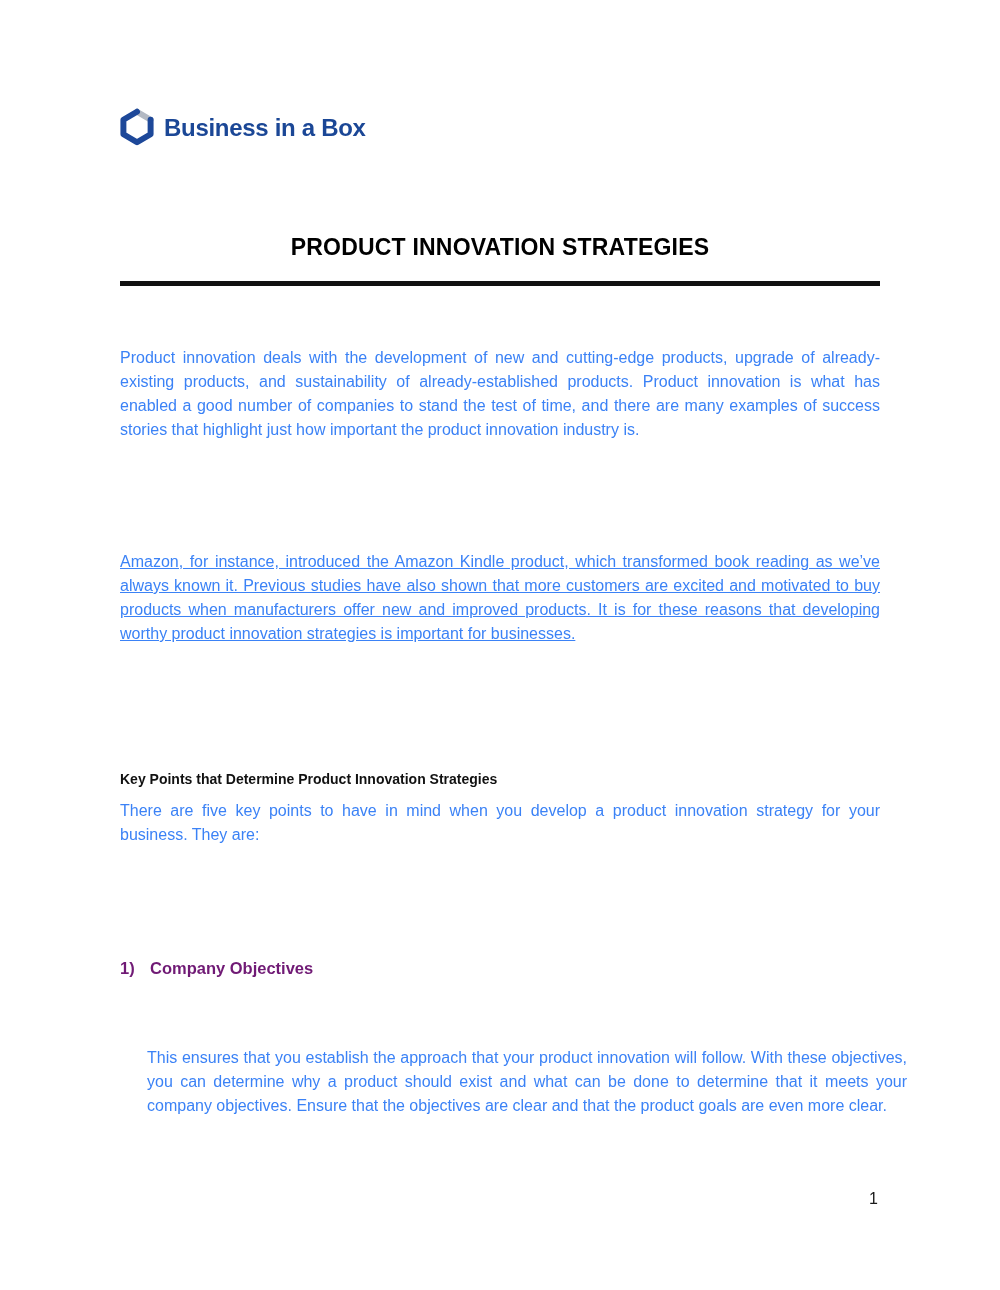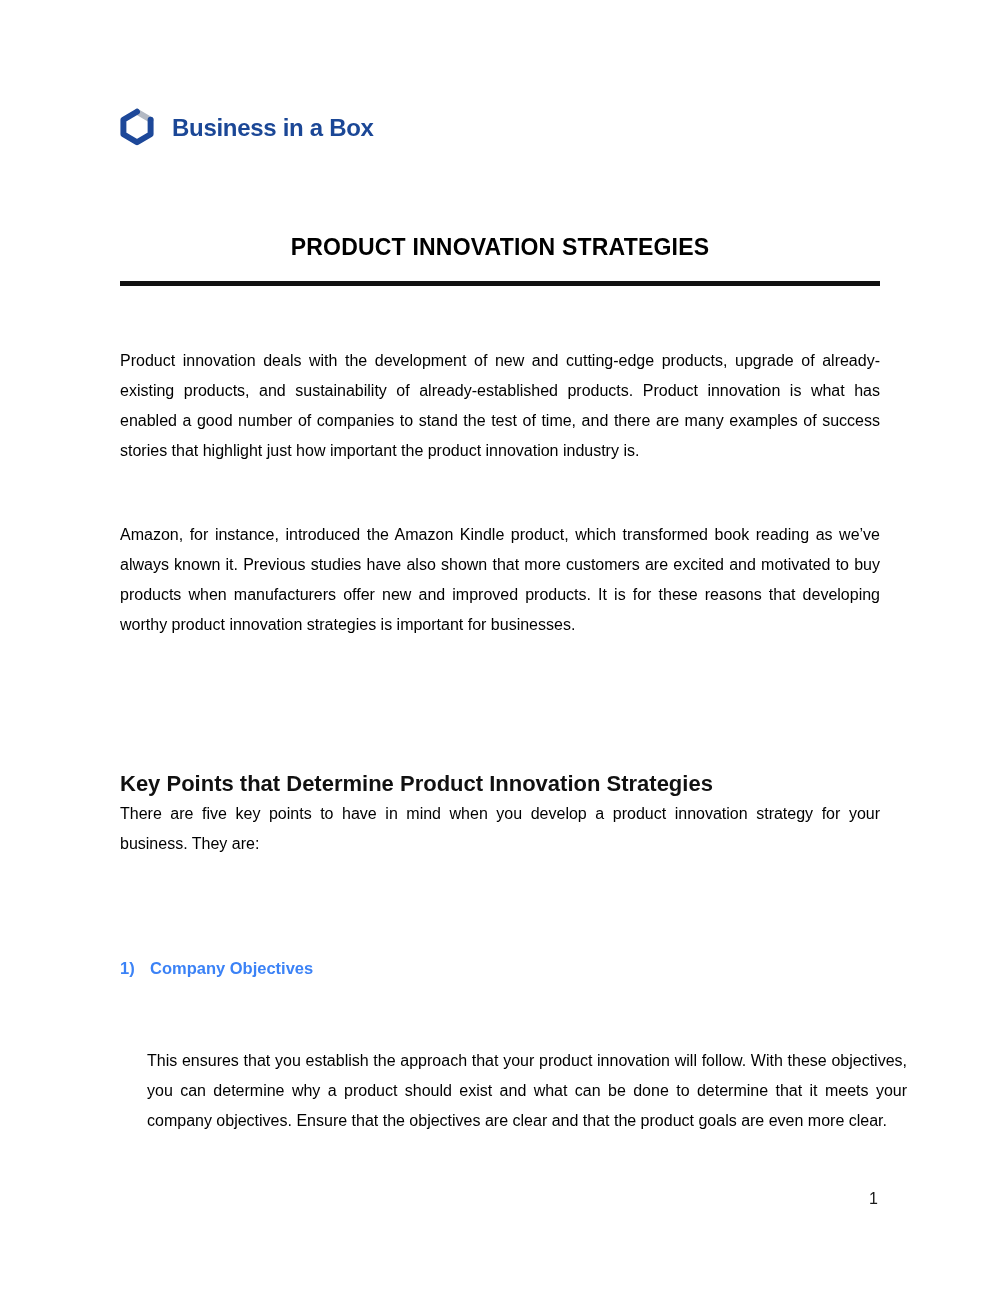"Business in a Box" .logo { gap: 18px -> 10px }
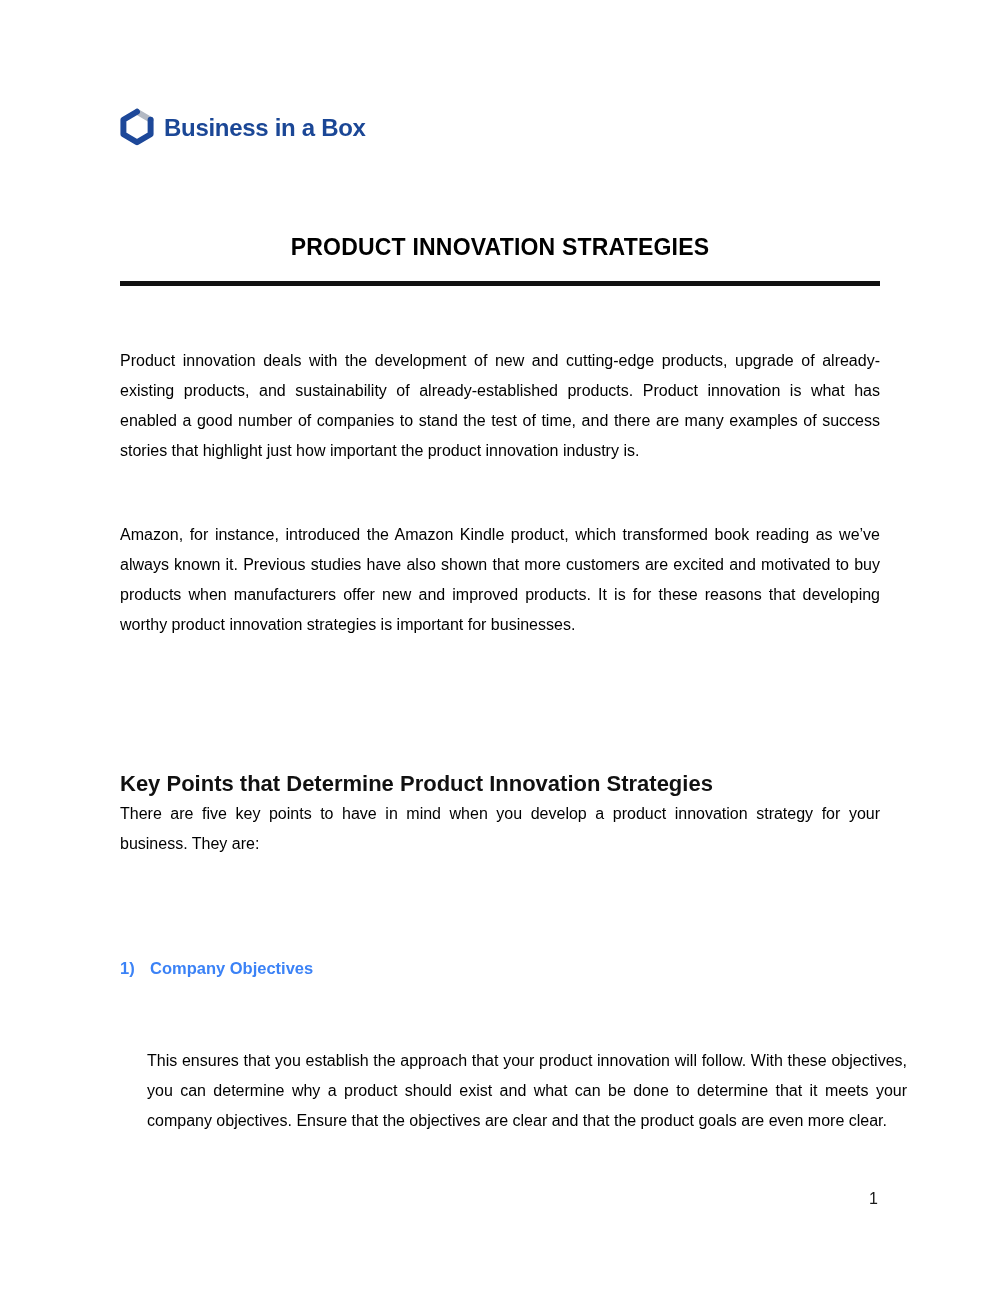"Product innovation deals with the" .body-text { color: #000000 -> #3b82f6; line-height: 30px -> 24px }
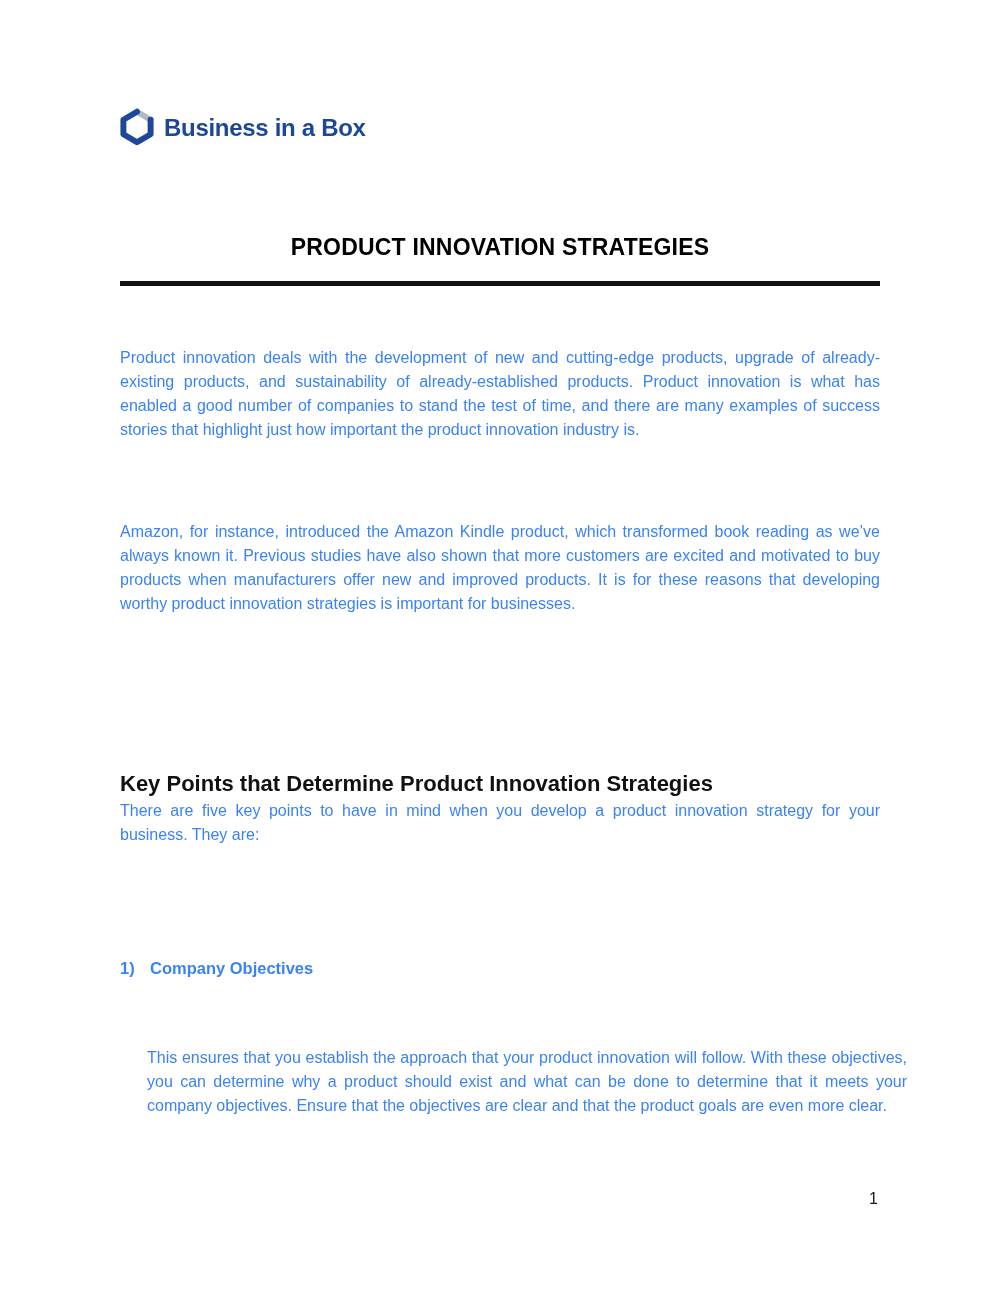"Amazon, for instance, introduced the" .p2 { text-decoration: none -> underline; top: 520px -> 550px }
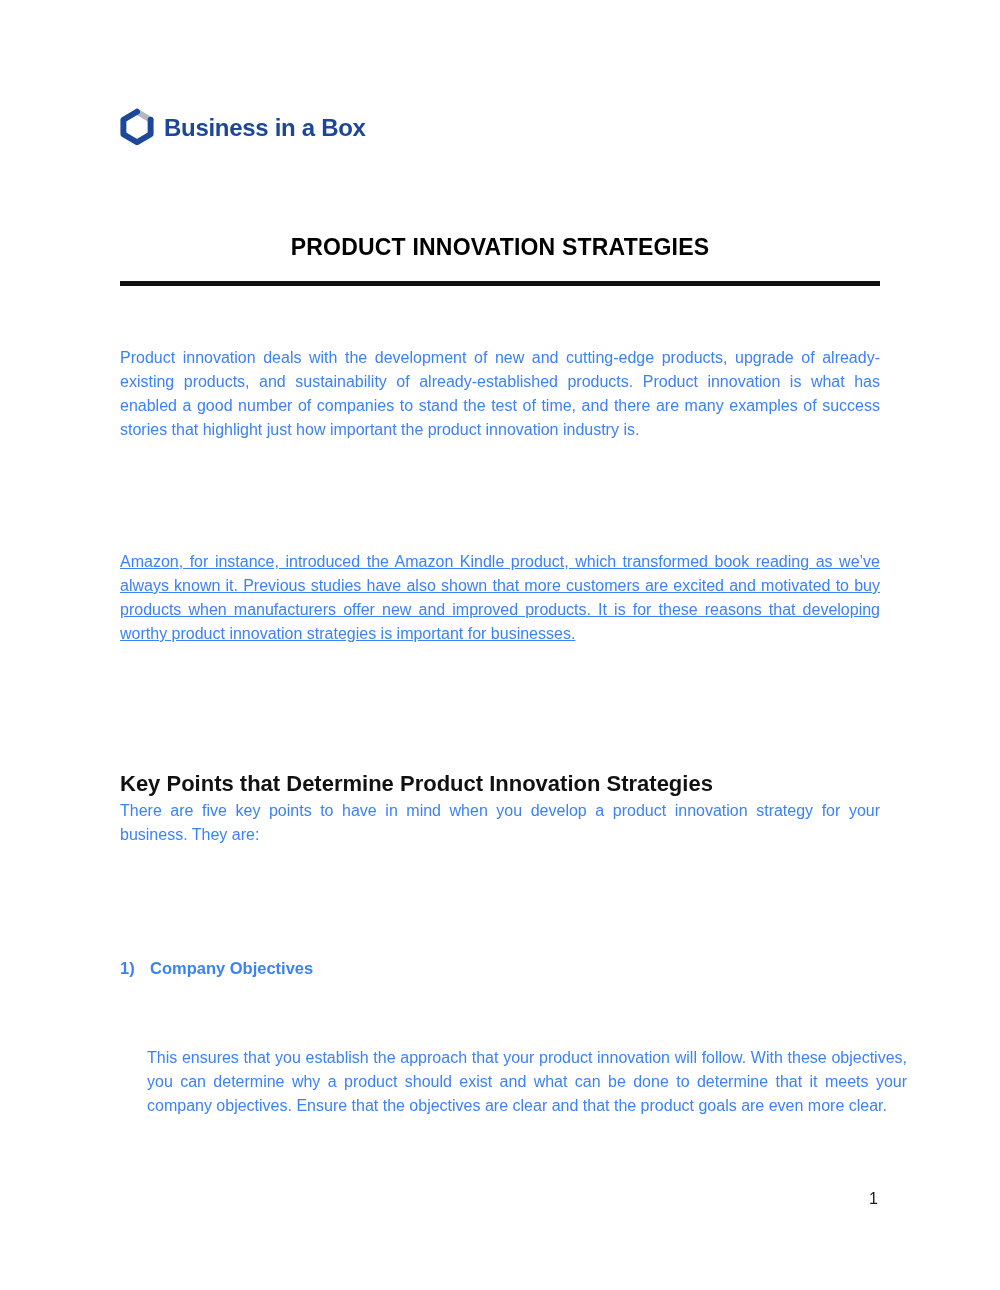"Key Points that Determine Product" .section-heading { font-size: 22px -> 14px }
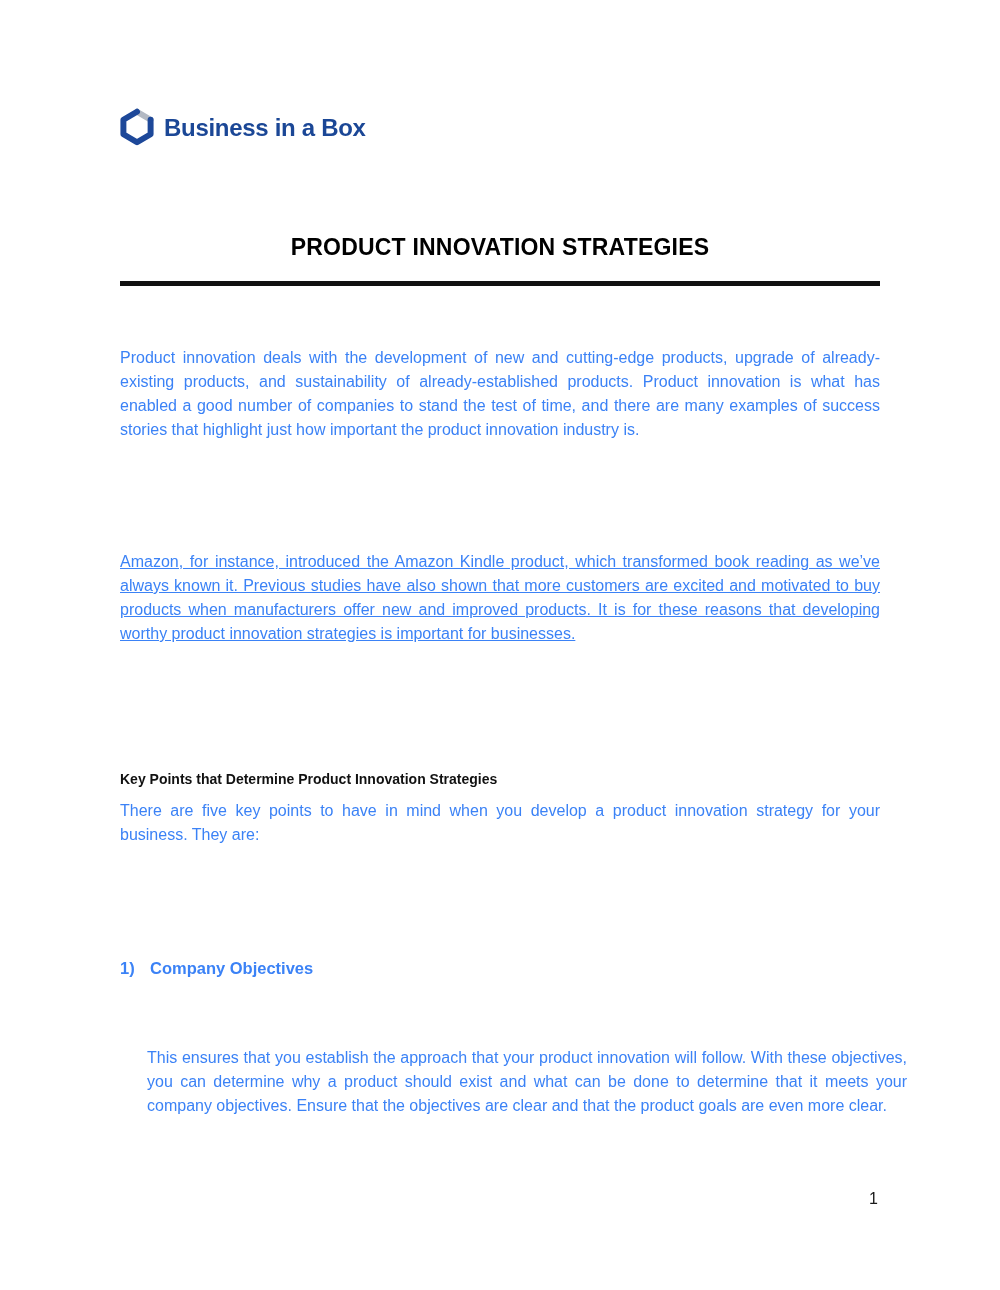"1) Company Objectives" .numbered-item { color: #3b82f6 -> #701a75 }
